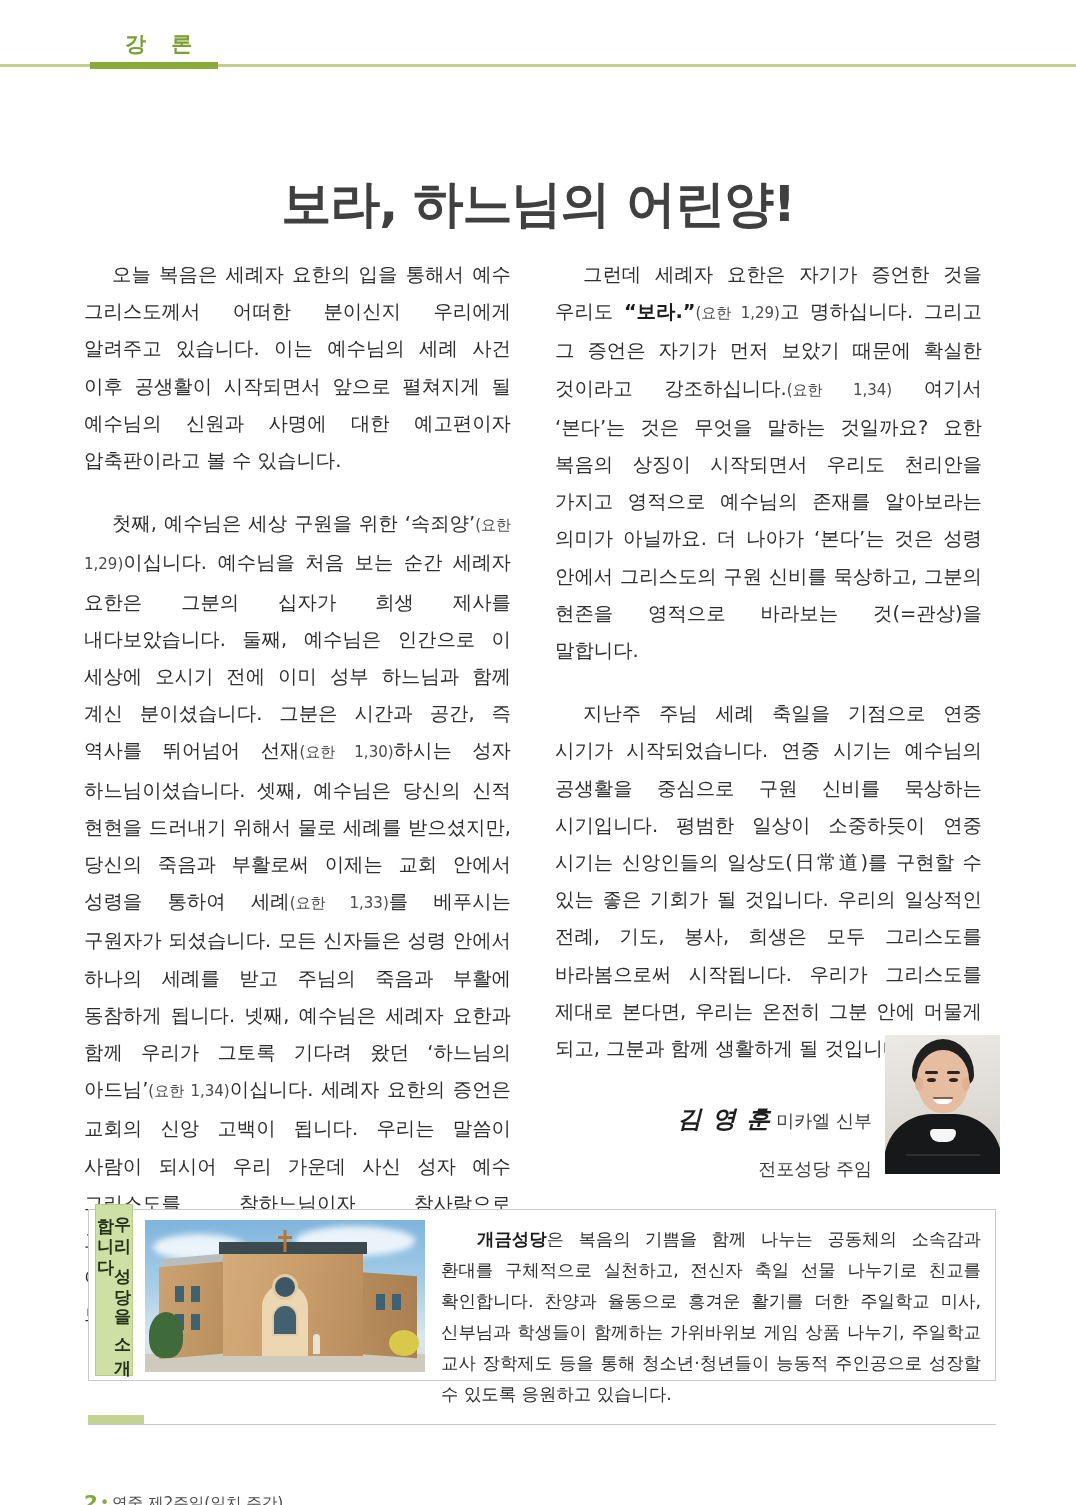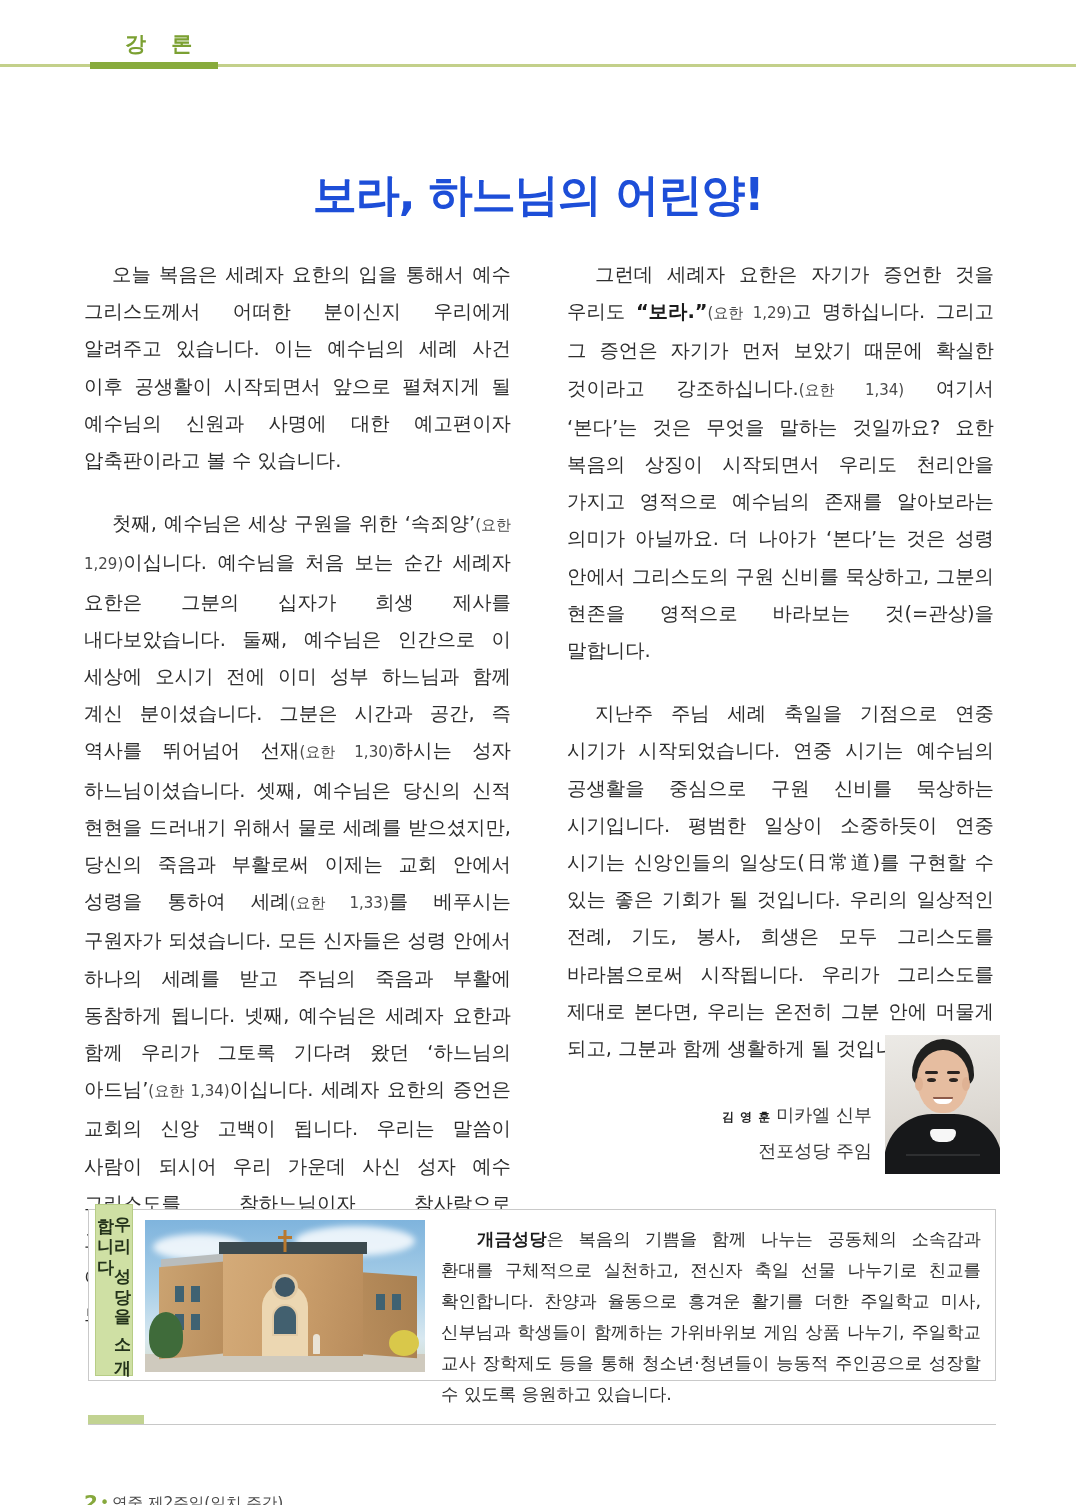"보라, 하느님의 어린양!" .article-title { color: #1d4ed8 -> #404040; font-size: 44px -> 50px }
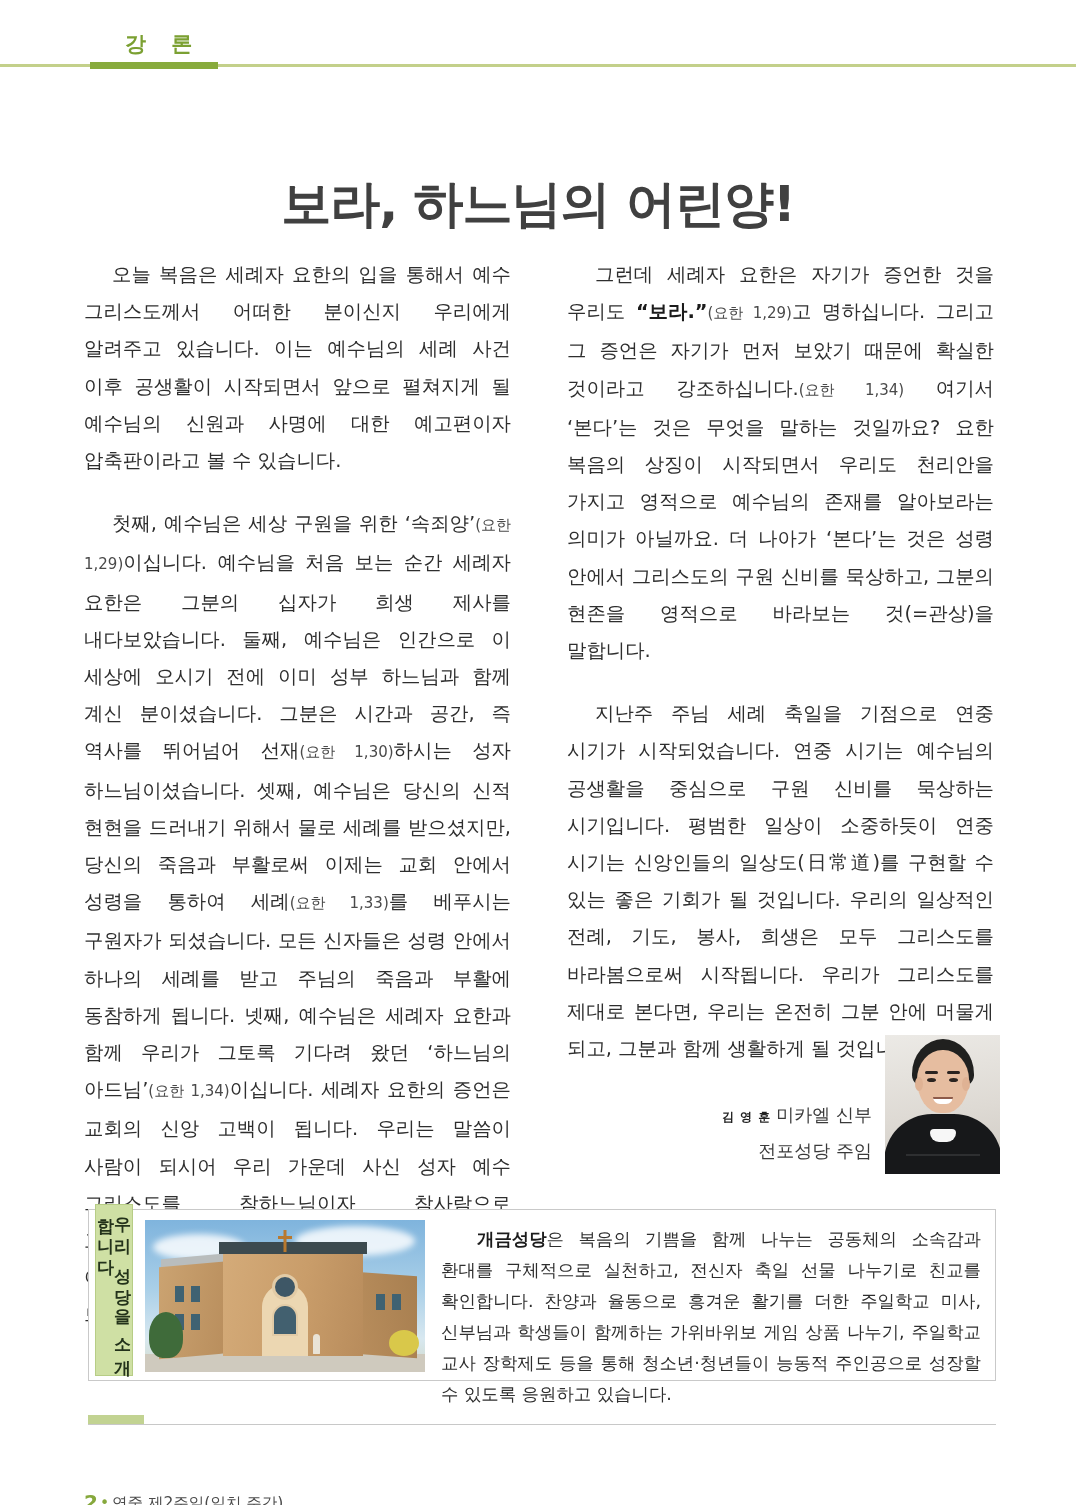"오늘 복음은 세례자 요한의 입을" .columns { gap: 56px -> 44px }
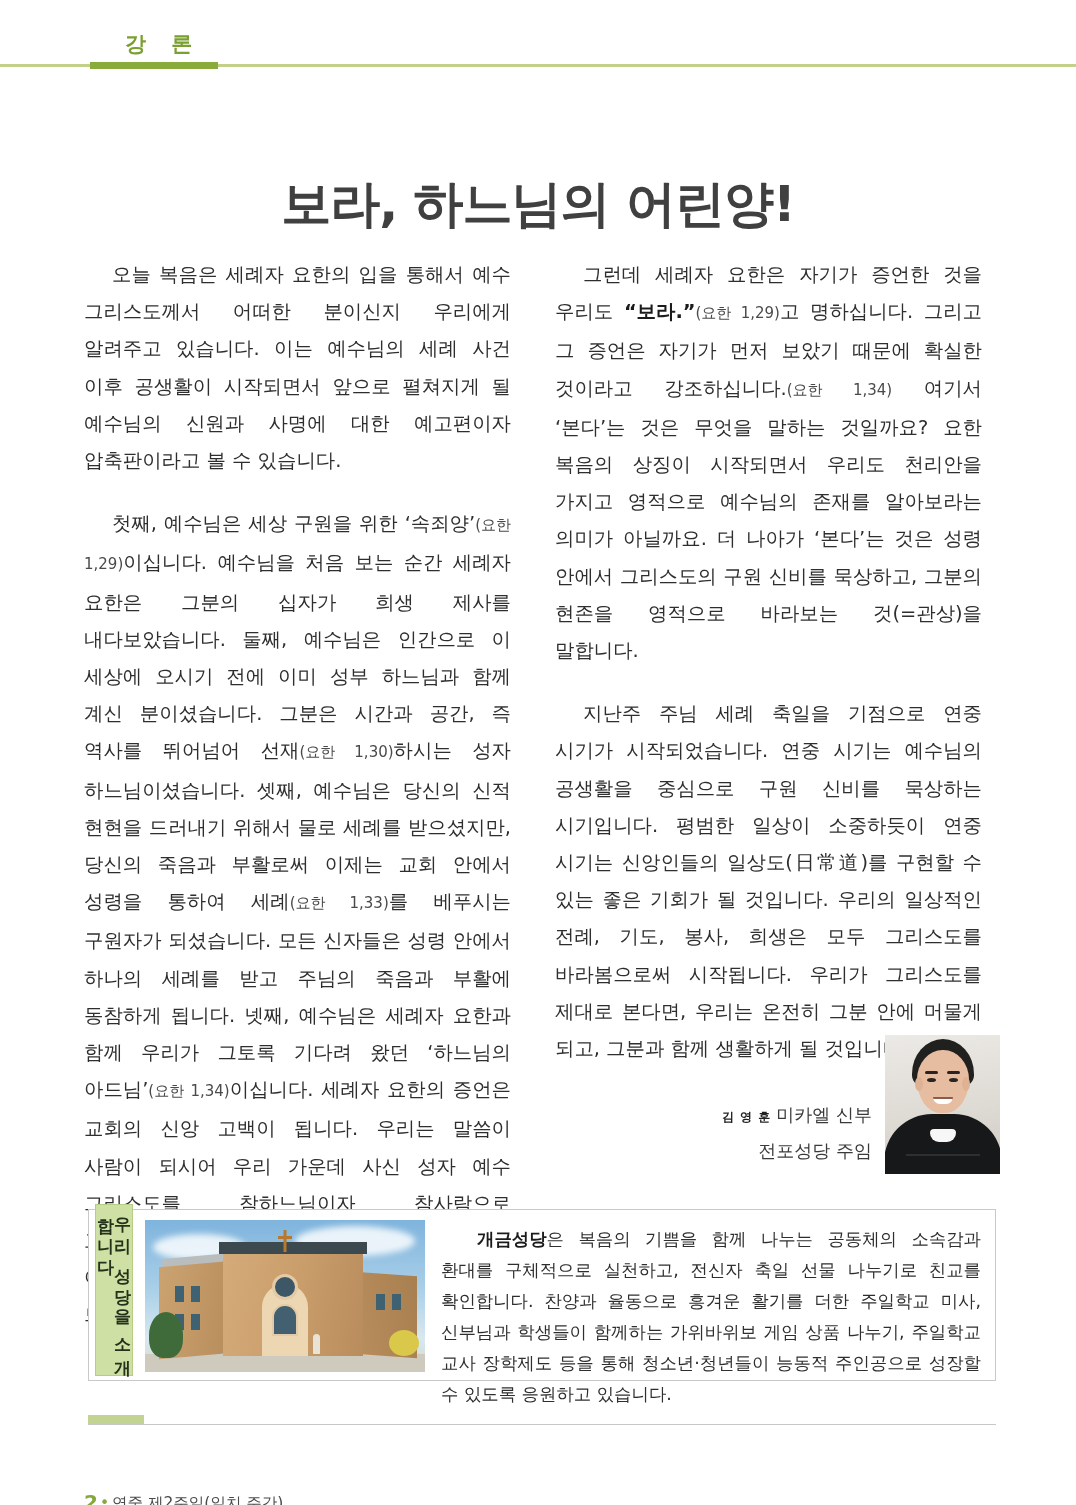"김 영 훈" .author-name { font-size: 12px -> 24px; font-style: none -> italic }
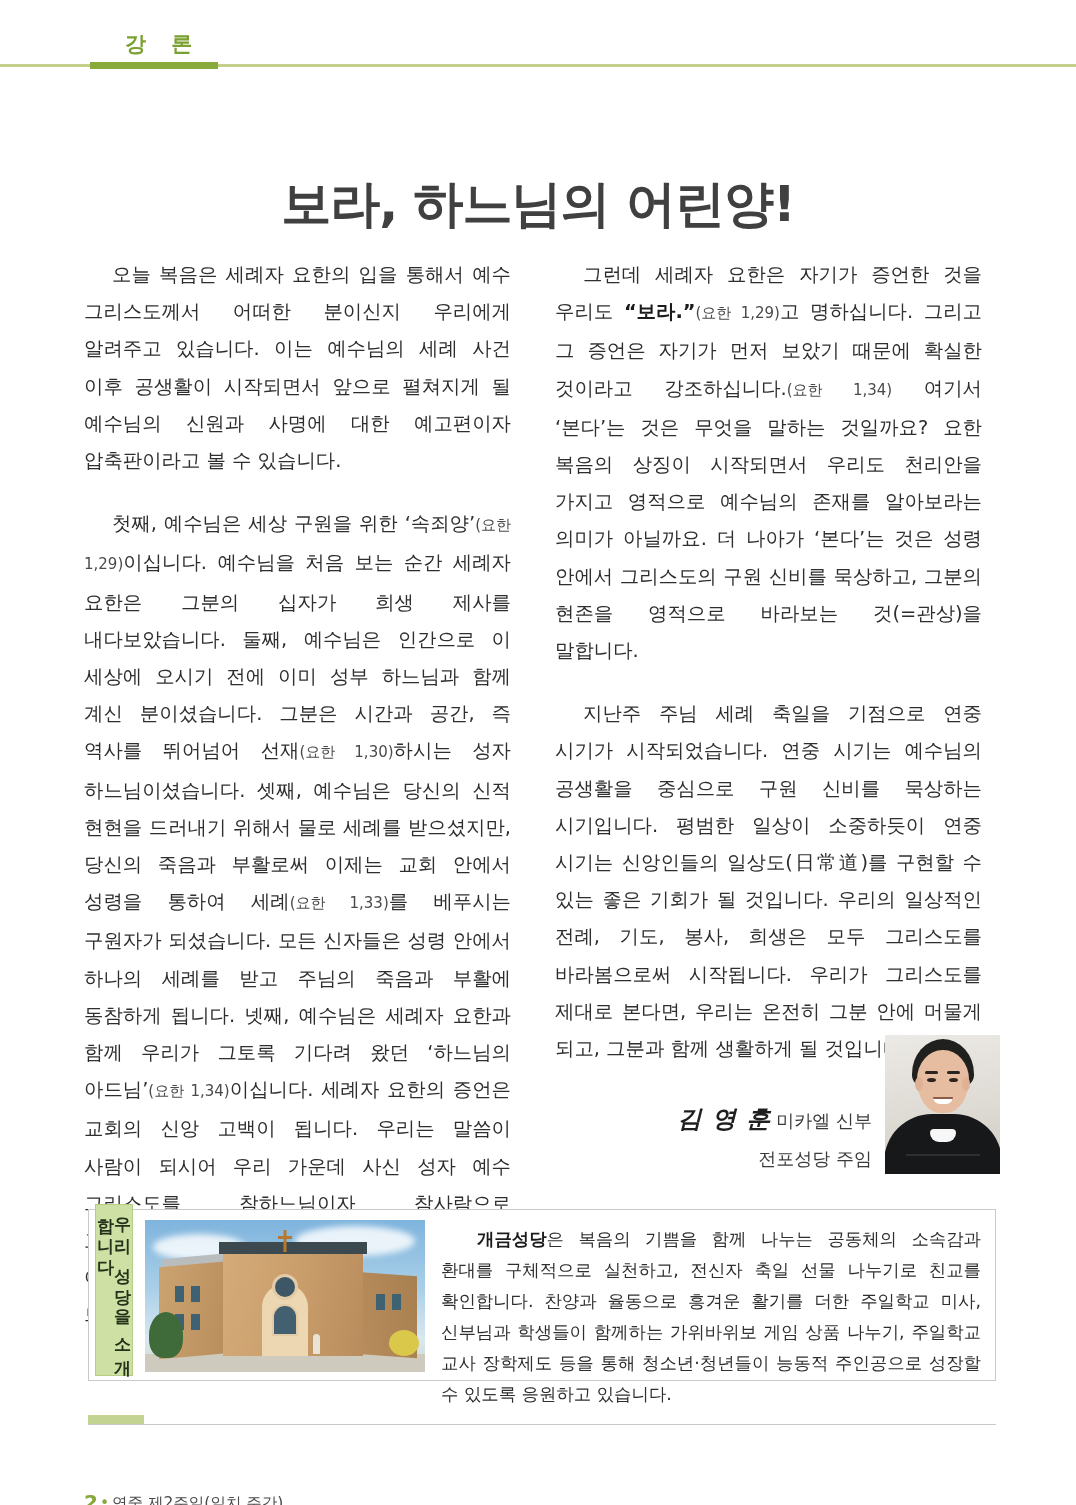"전포성당 주임" .author-sub { margin-top: 12px -> 22px }
